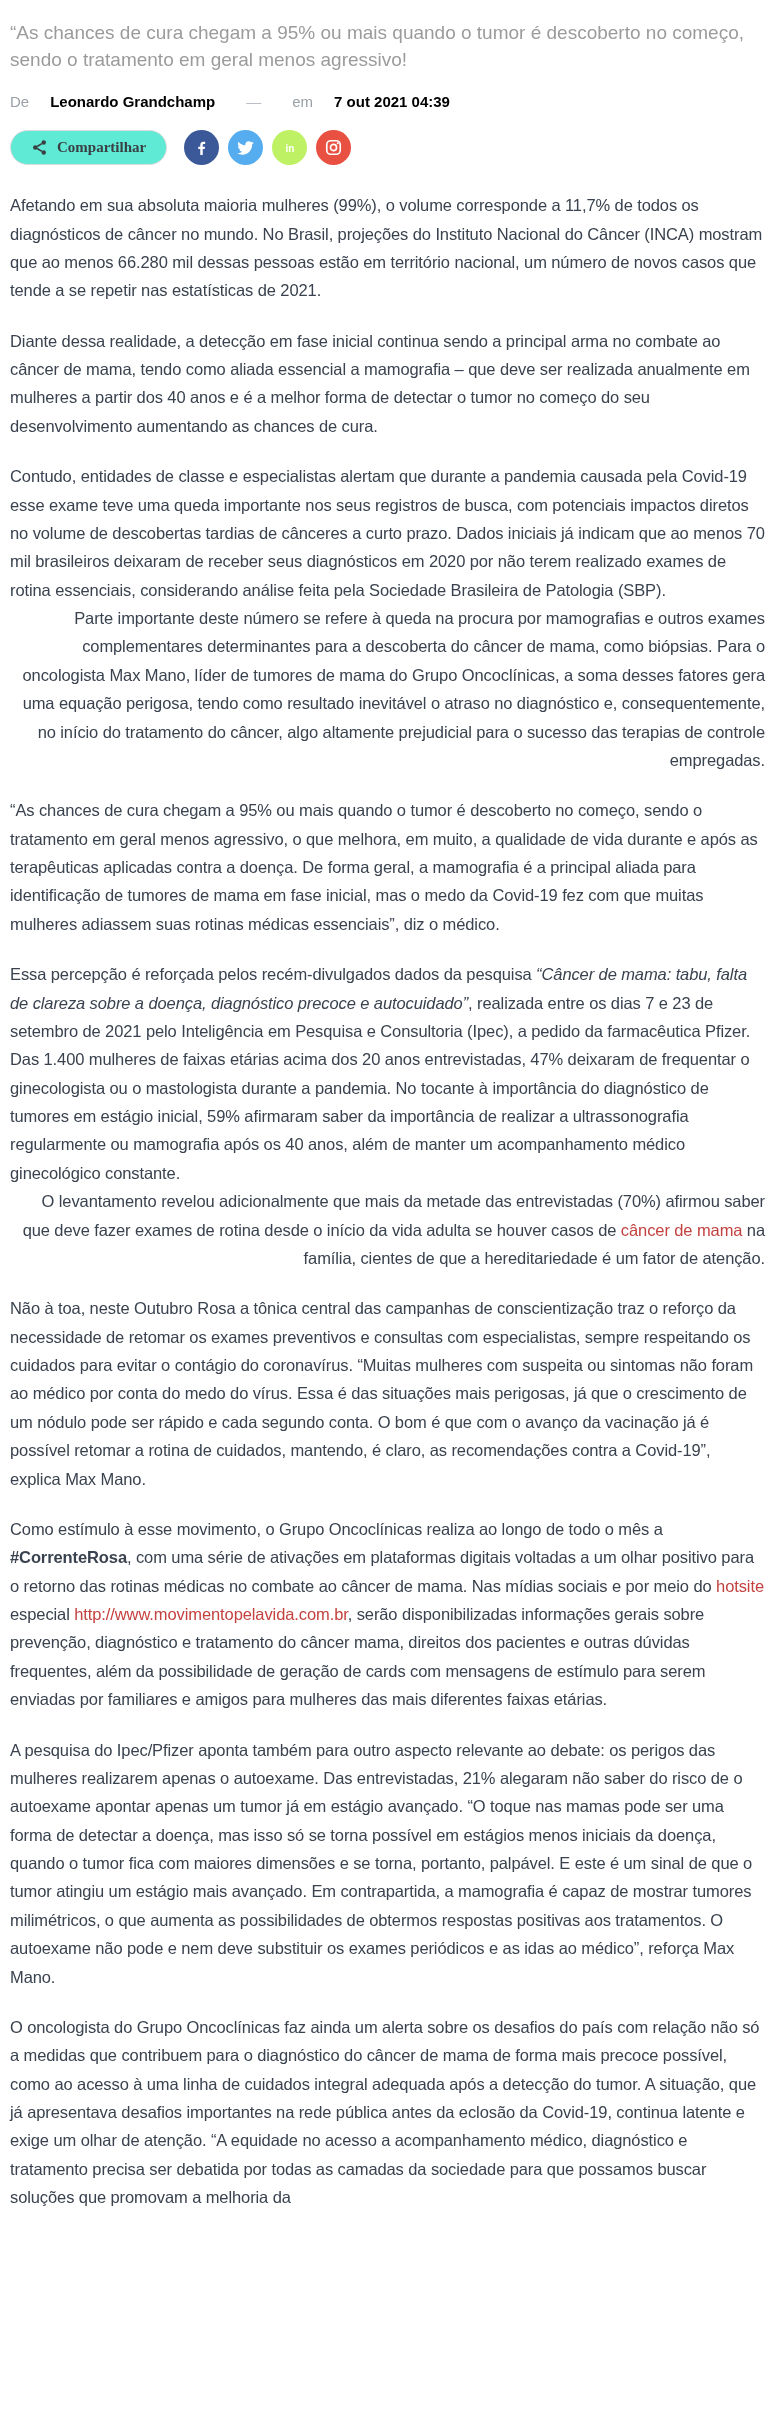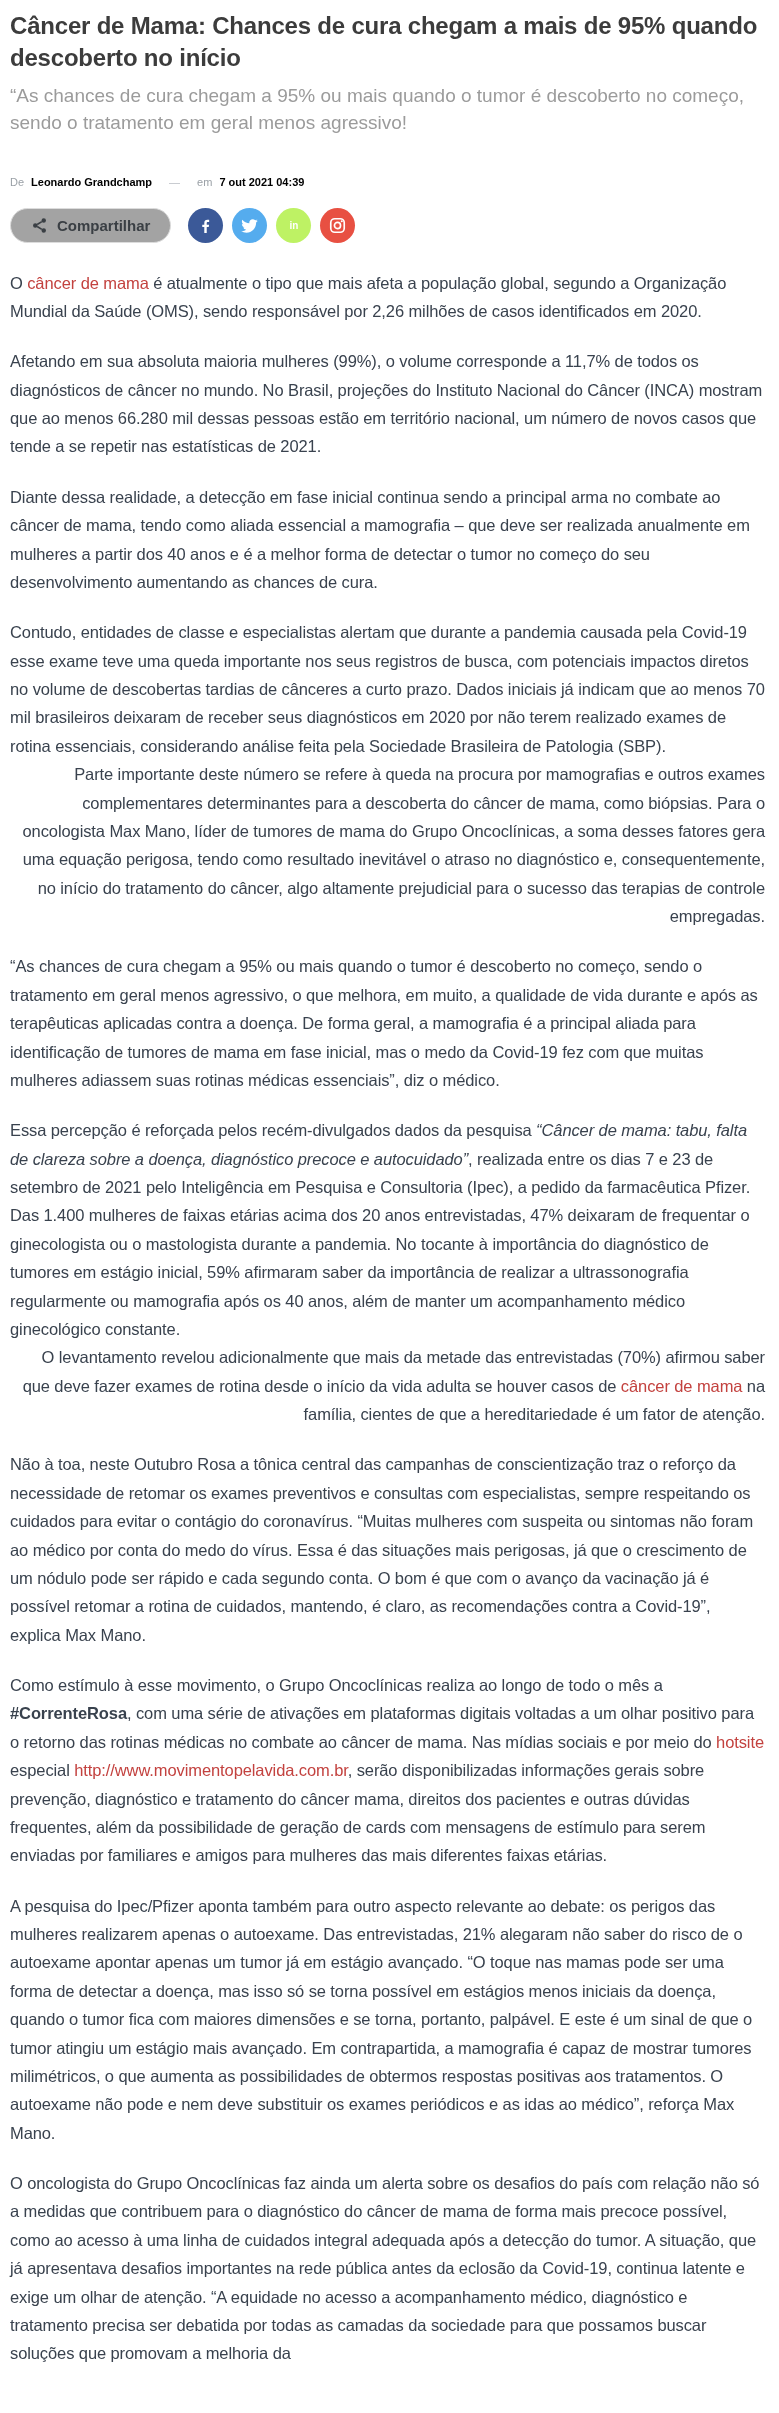"Câncer de Mama: Chances de" h1.article-title { html: <h1>Câncer de Mama: Chances de cura chegam a mais de 95% quando descoberto no início</h1> -> none }
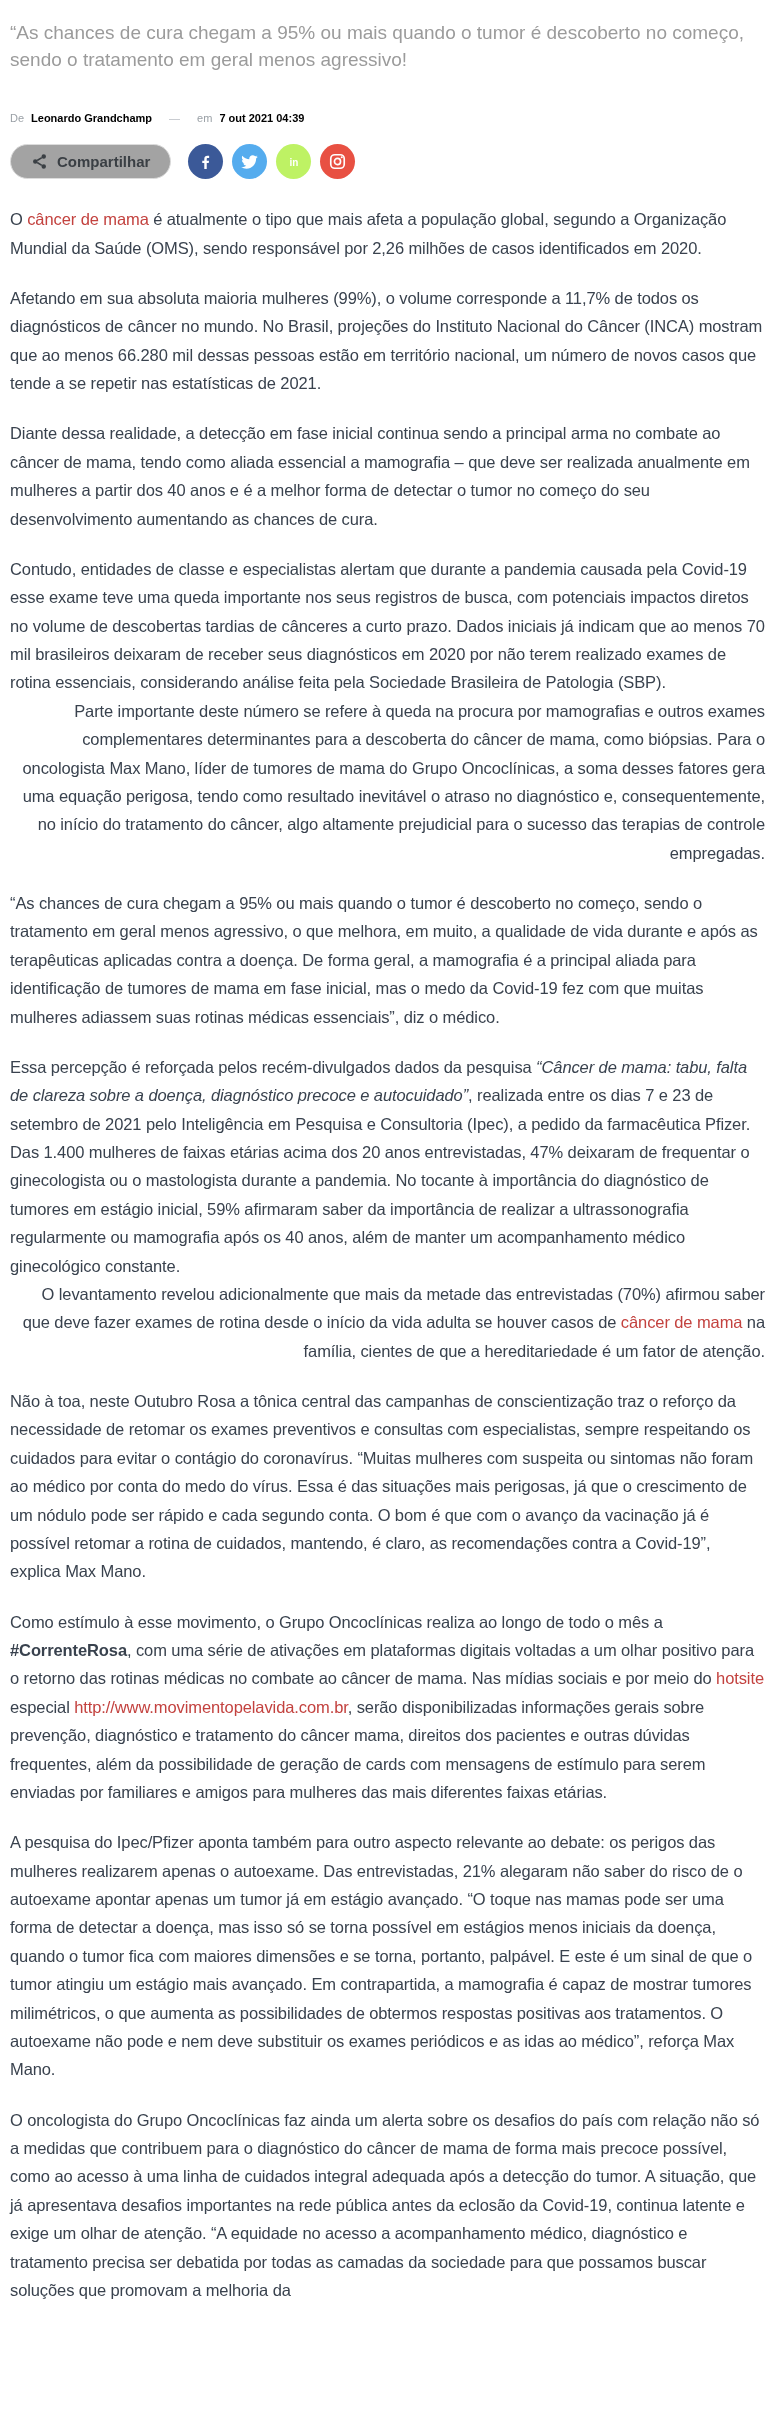"De" .byline { font-size: 11px -> 15px; gap: 7px -> 21px; margin-top: 39px -> 20px }
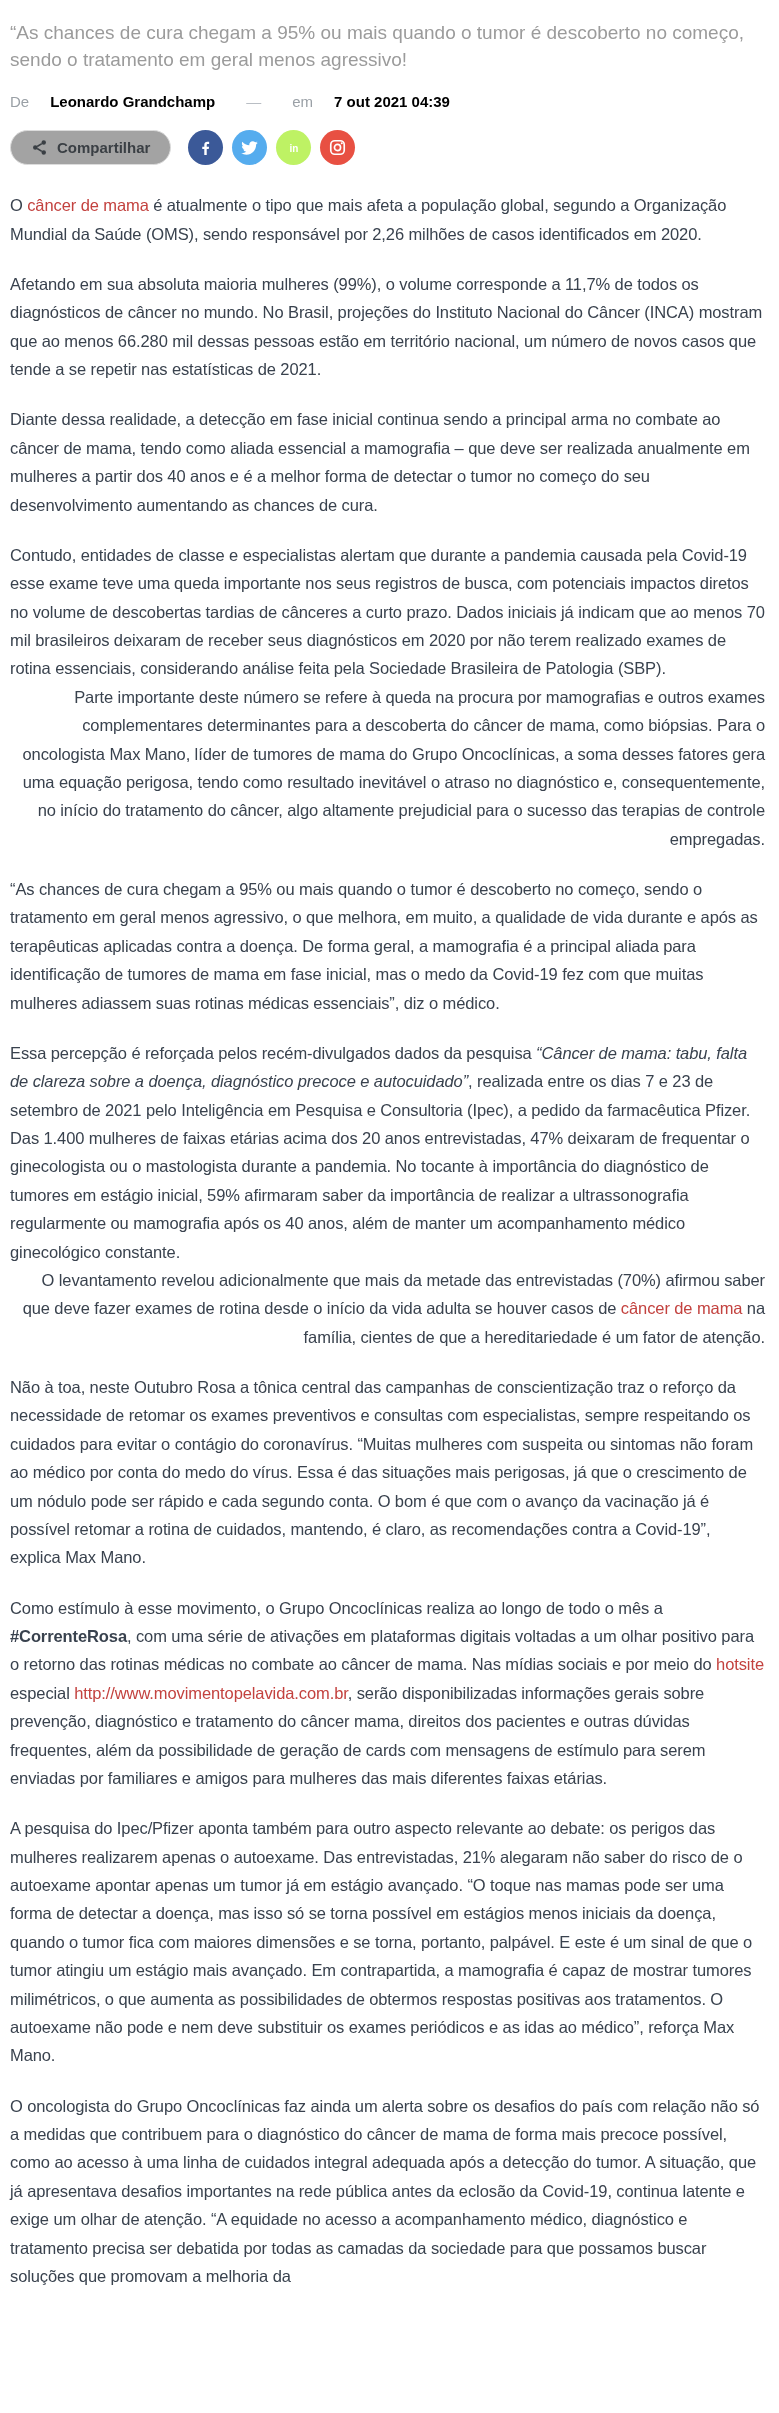"Compartilhar" .share-pill { background: #a3a3a3 -> #5eead4; font-family: Liberation Sans, sans-serif -> Liberation Serif, serif }
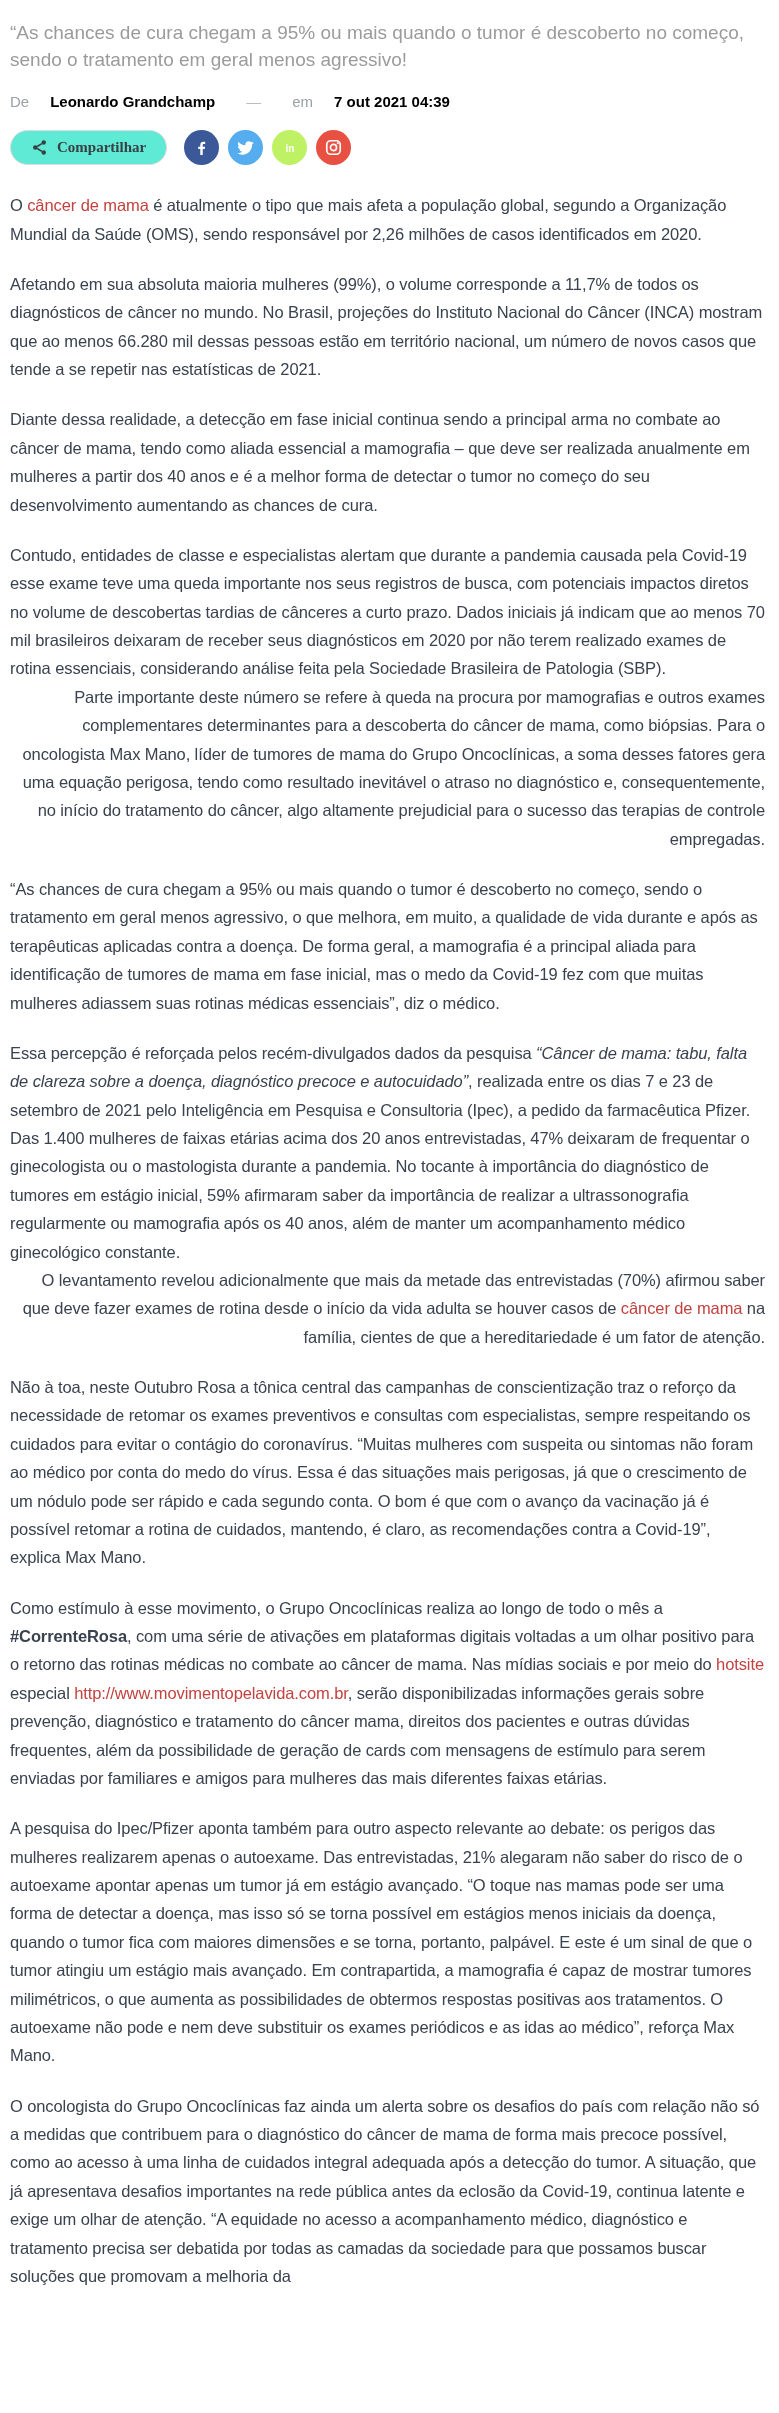"O câncer de mama é" p.body-paragraph { html: <p><span>O </span><a>câncer de mama</a><span> é atualmente o tipo que mais afeta a população global, segundo a Organização Mundial da Saúde (OMS), sendo responsável por 2,26 milhões de casos identificados em 2020.</span></p> -> none }
